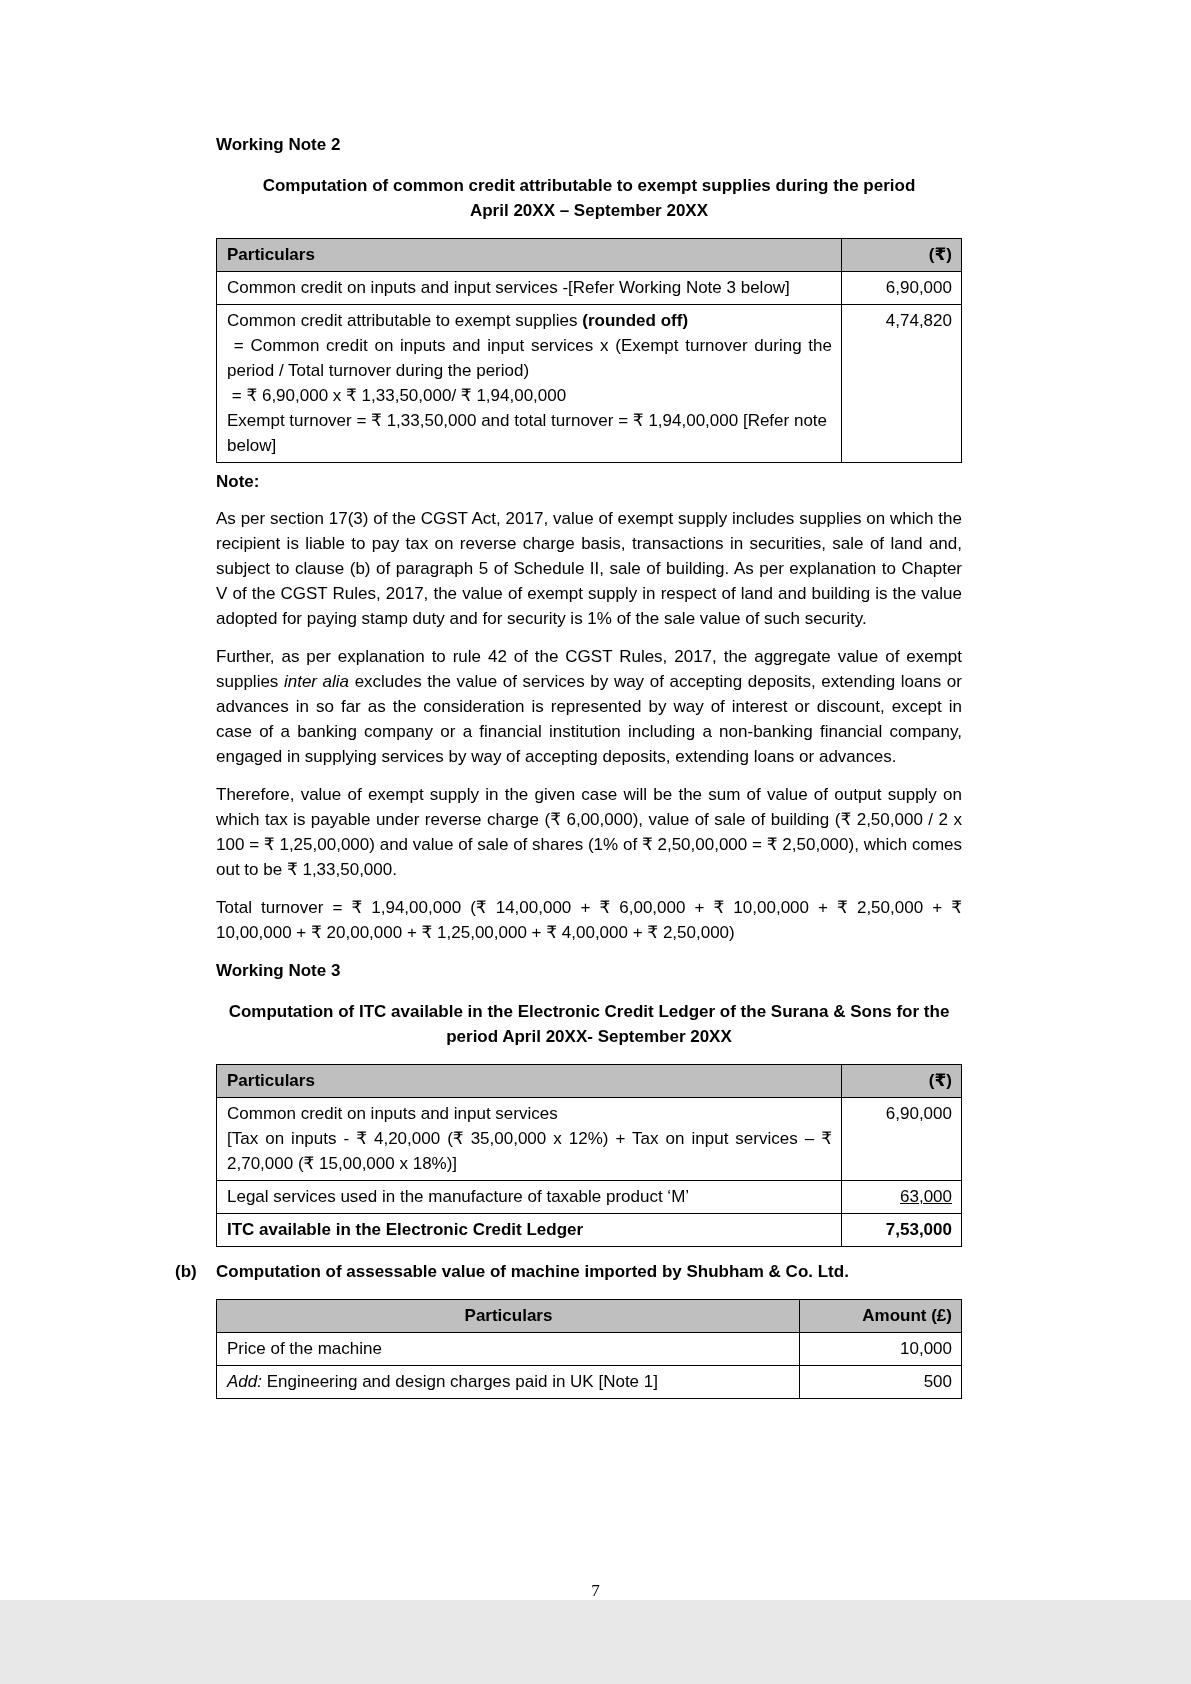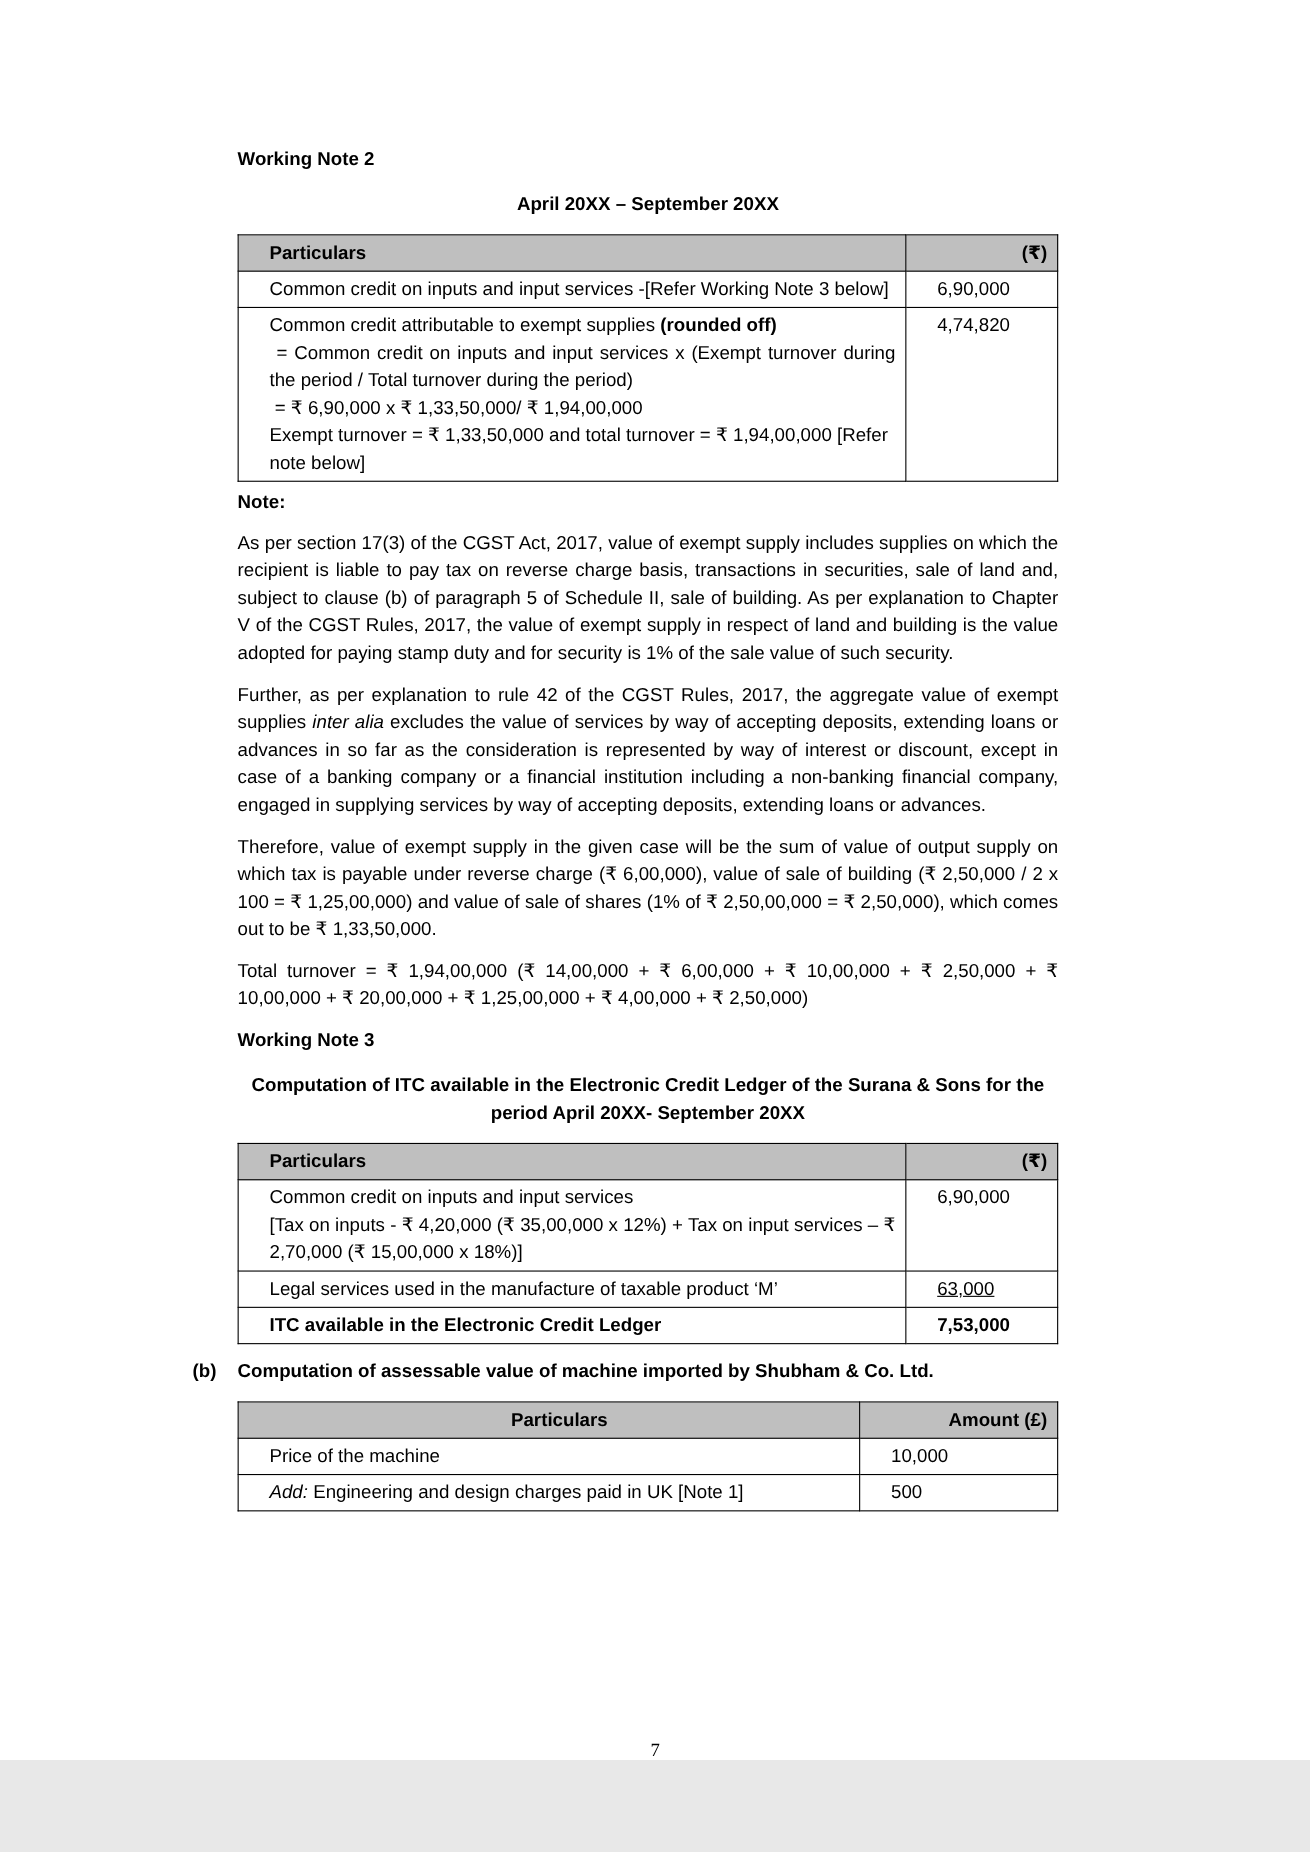"Computation of common credit" div { html: none -> <div>Computation of common credit attributable to exempt supplies during the period</div> }
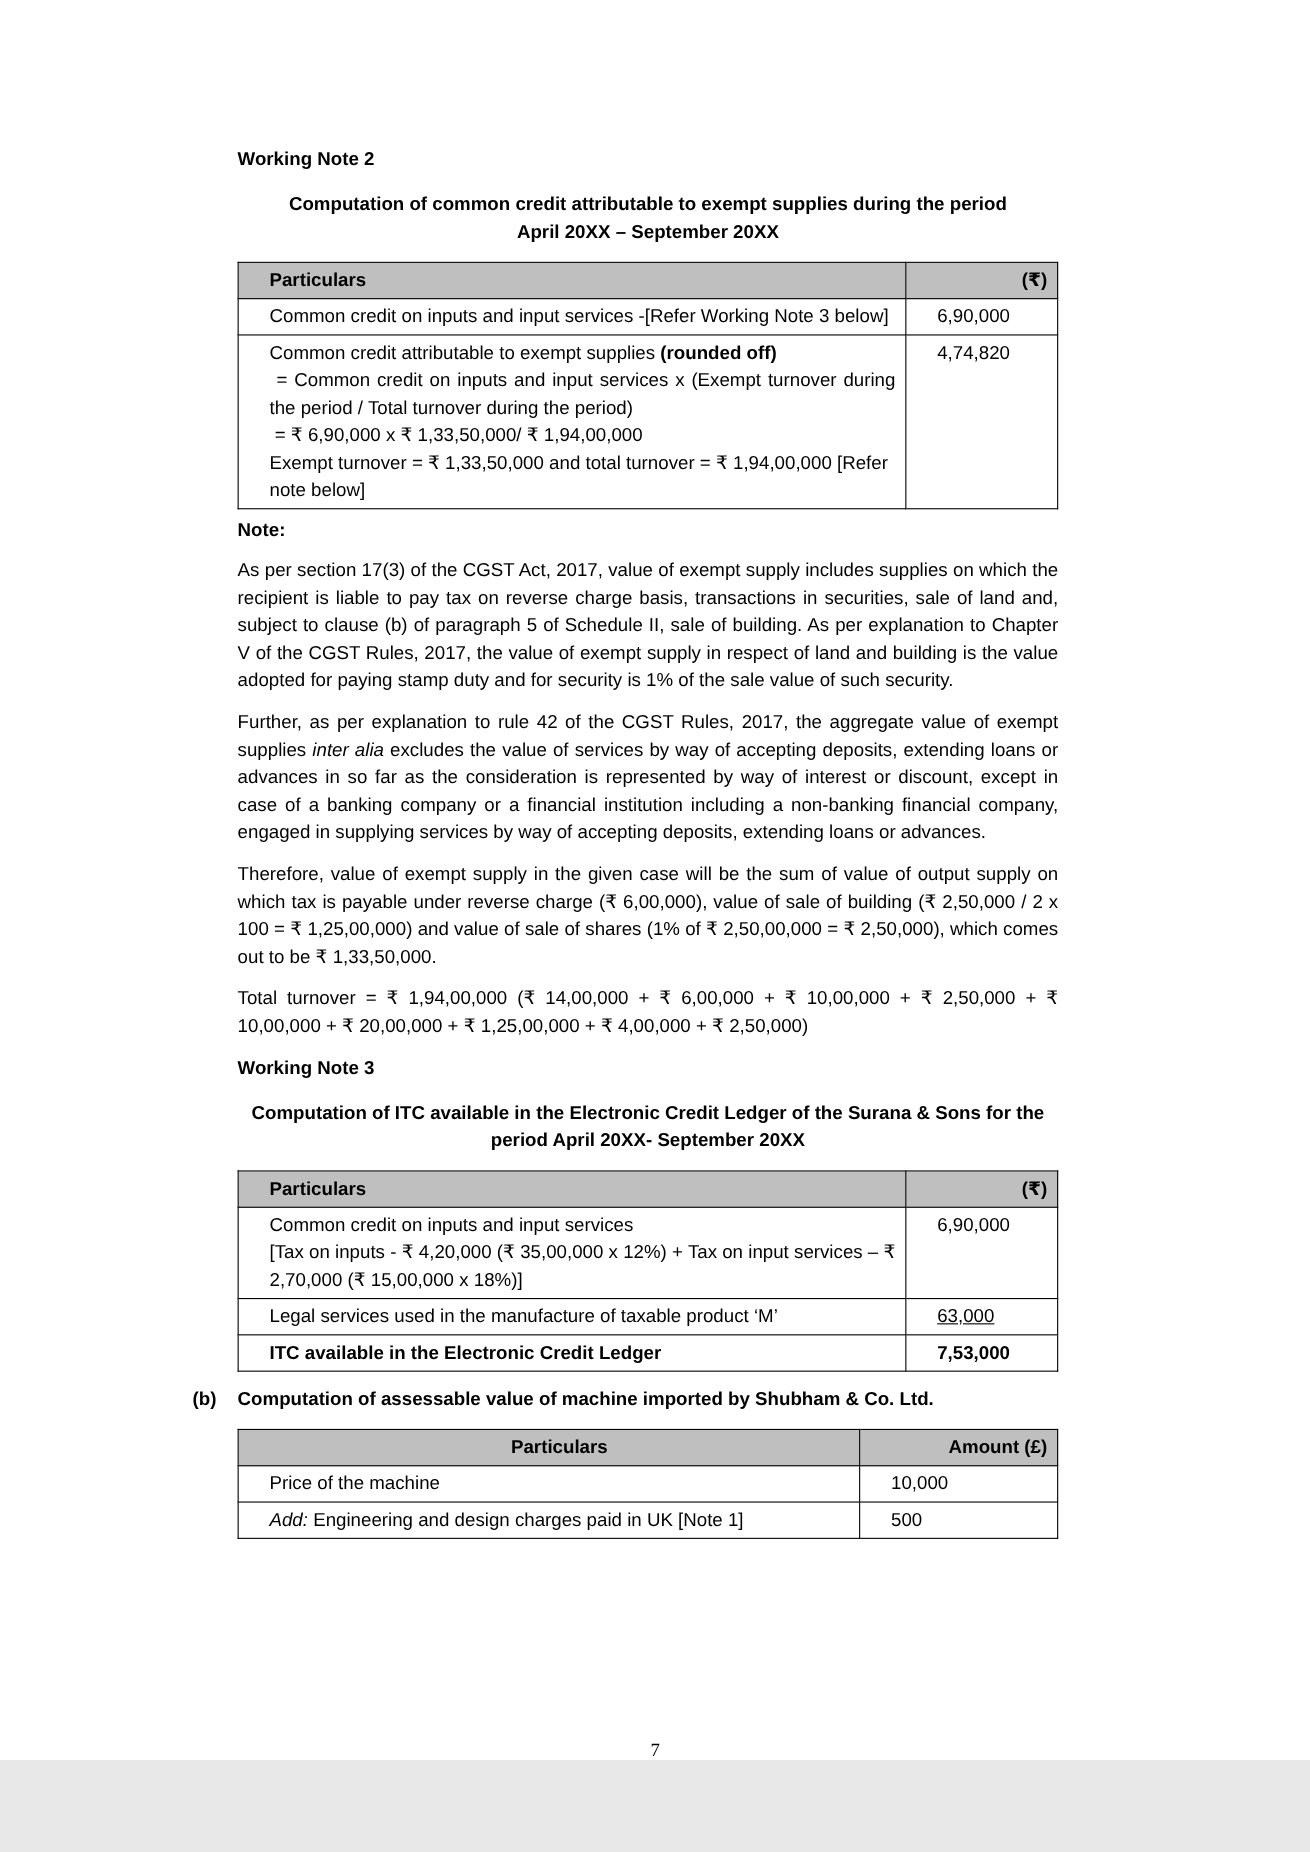"Particulars" .doc-table td, .doc-table th { padding: 3px 9px 4px 28px -> 3px 9px 4px 10px }
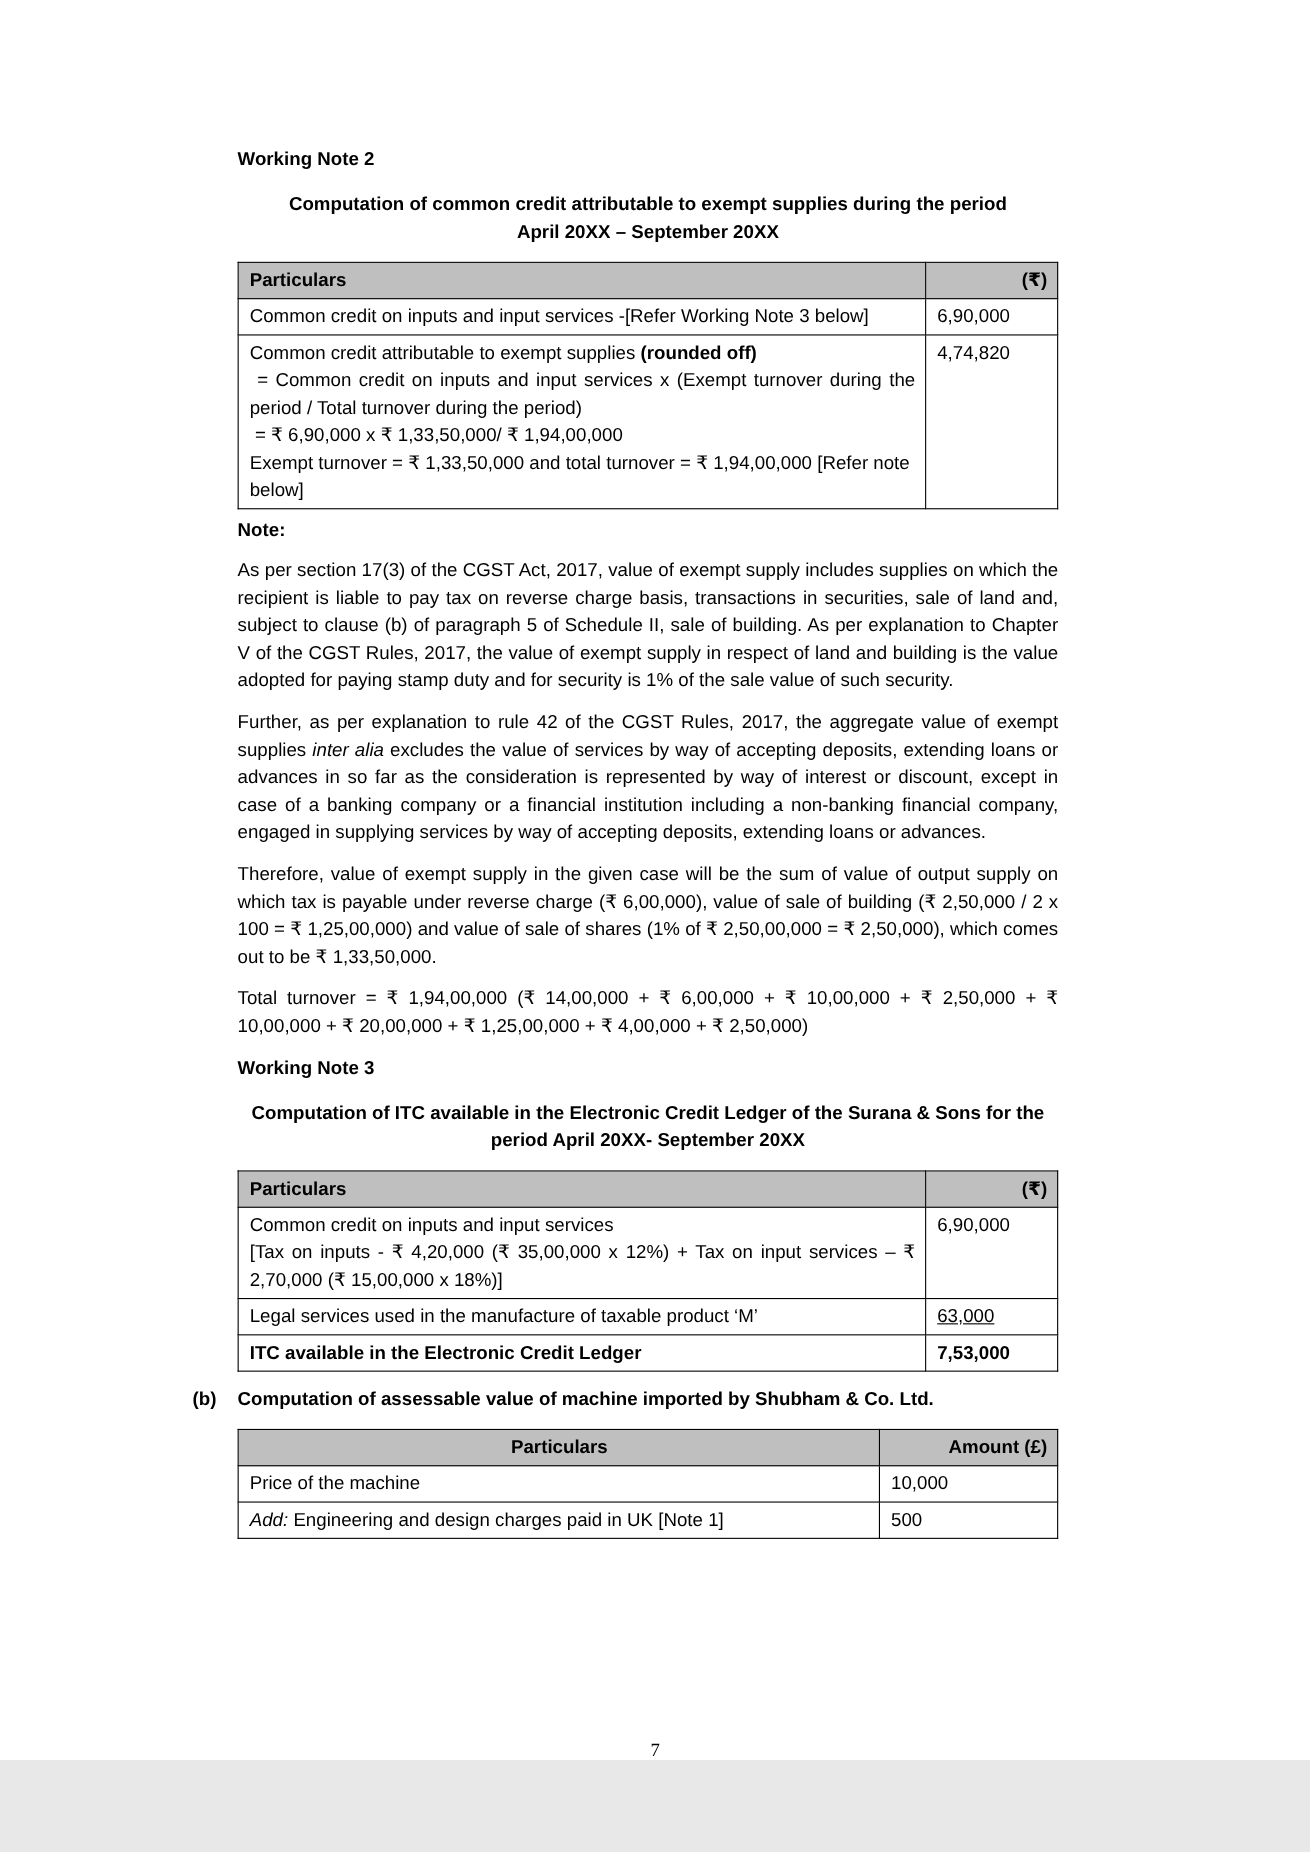"6,90,000" .amt { text-align: none -> right }
